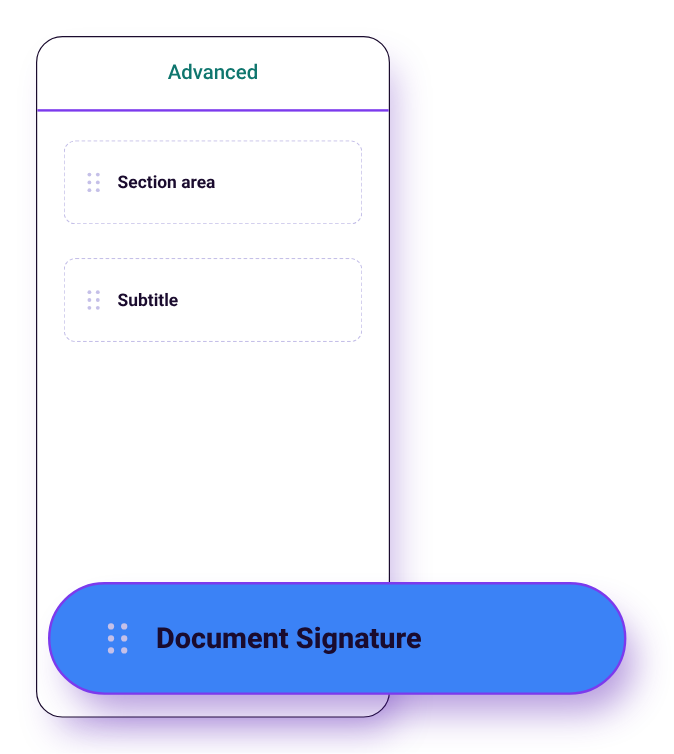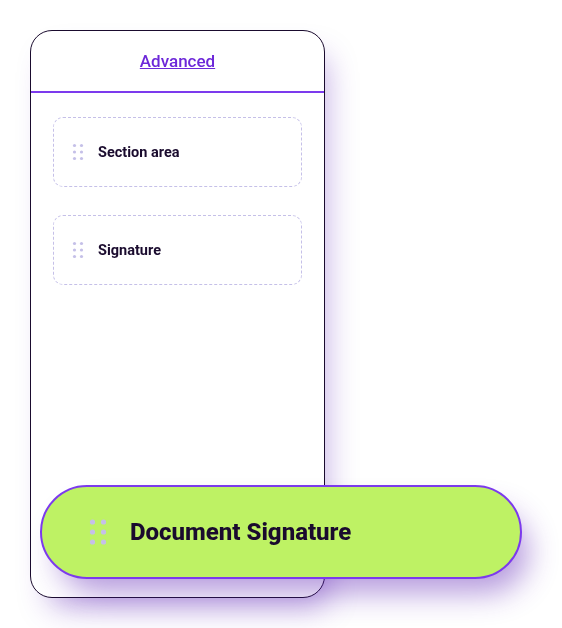"Advanced" .tab-header { color: #6d28d9 -> #0f766e; text-decoration: underline -> none }
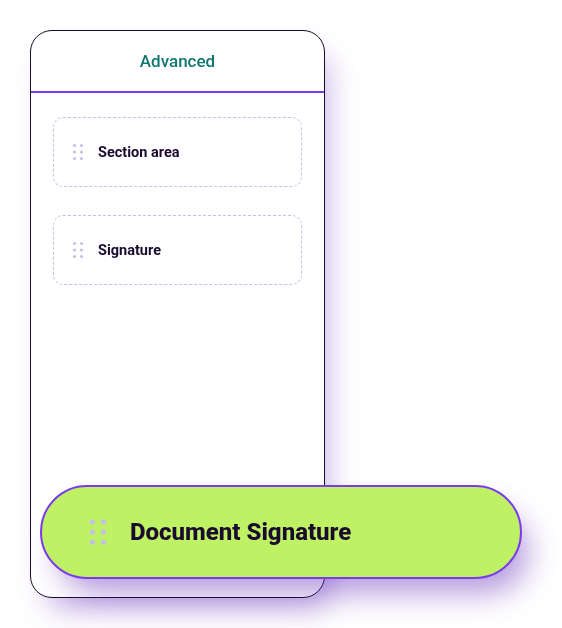"Signature" span.block-label { text: Signature -> Subtitle }
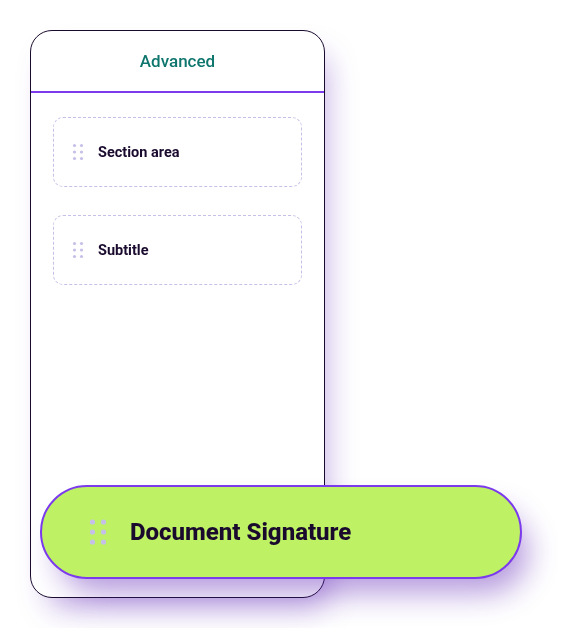"Document Signature" .feature-pill { background: #bef264 -> #3b82f6 }
